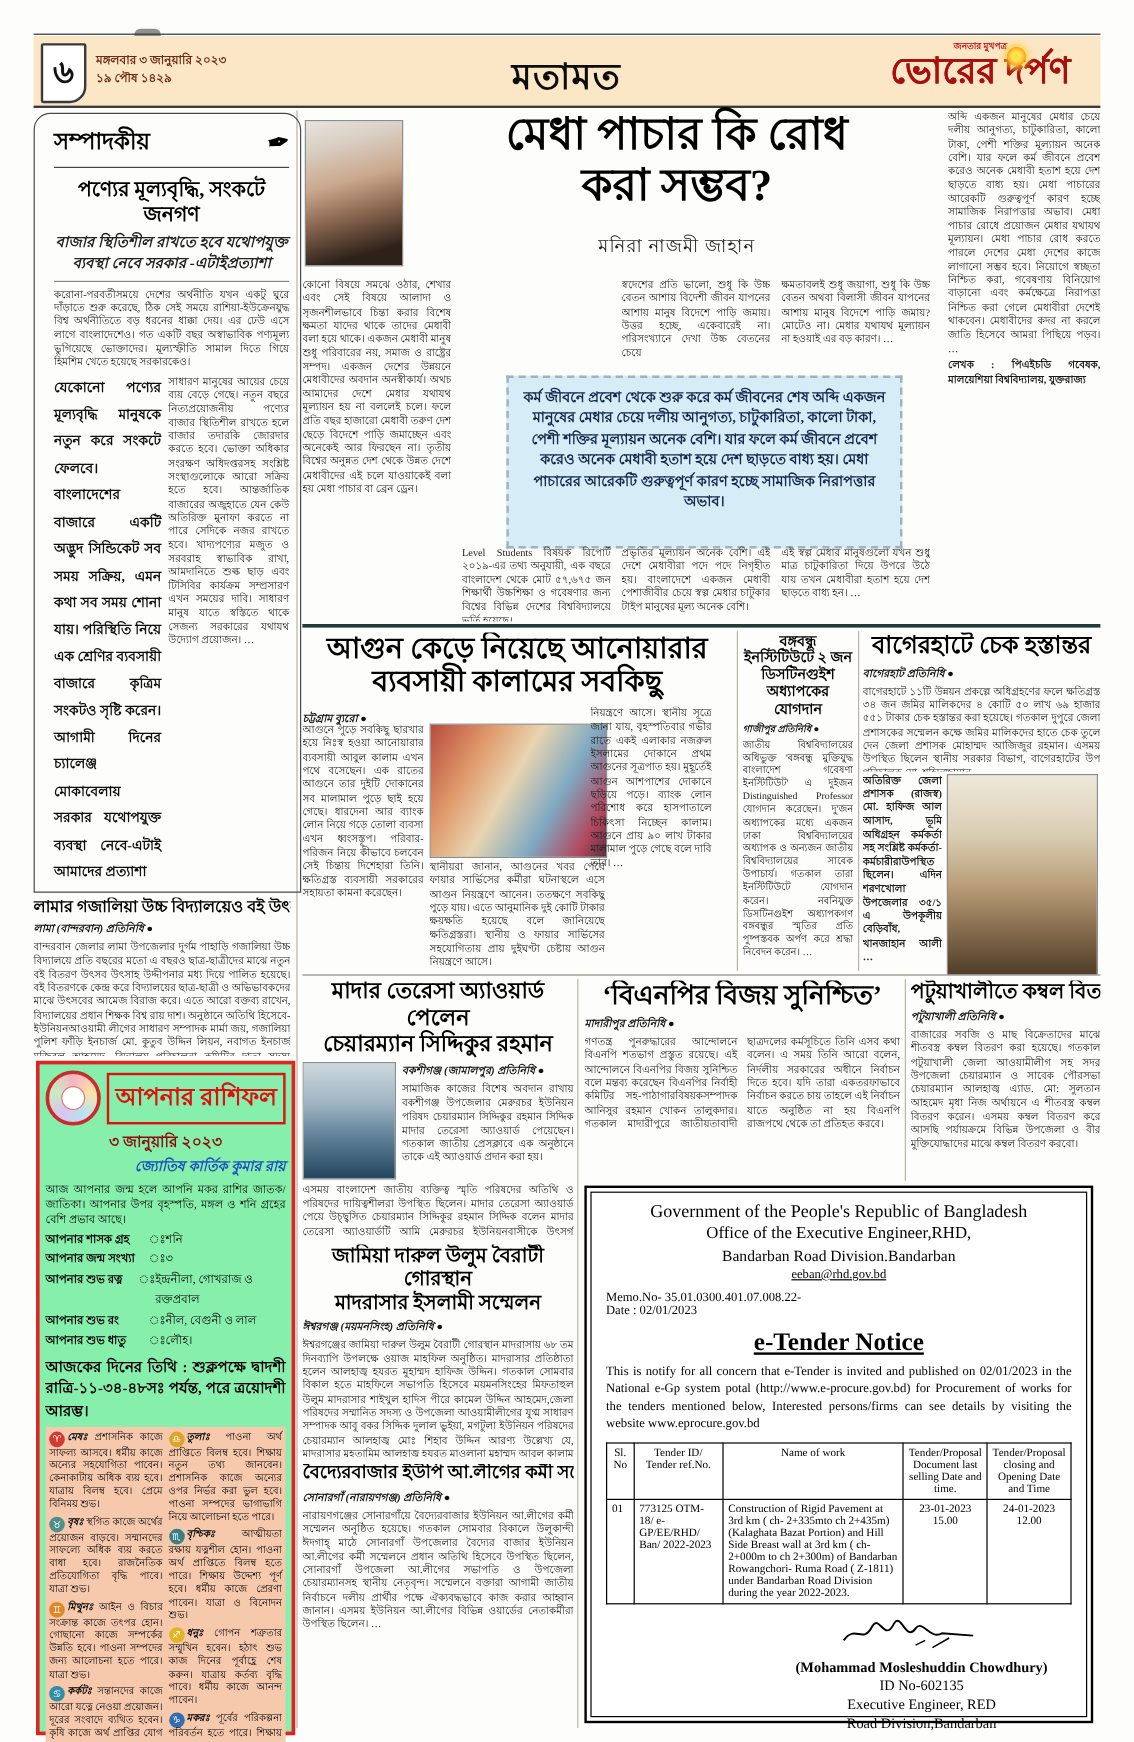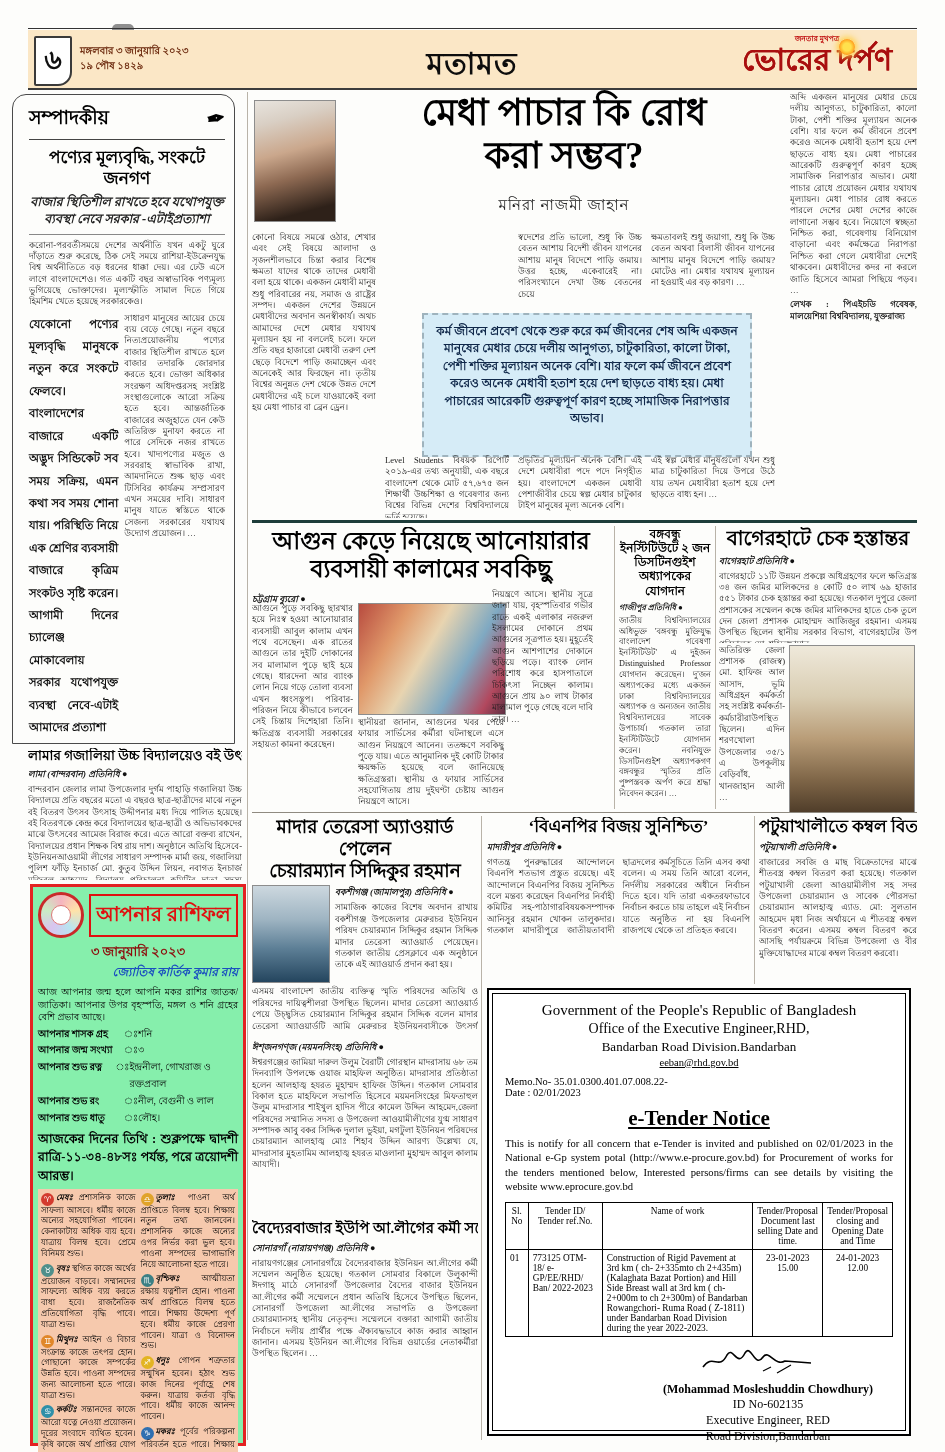"সম্পাদকীয়" div.abs { left: 12px -> 28px }
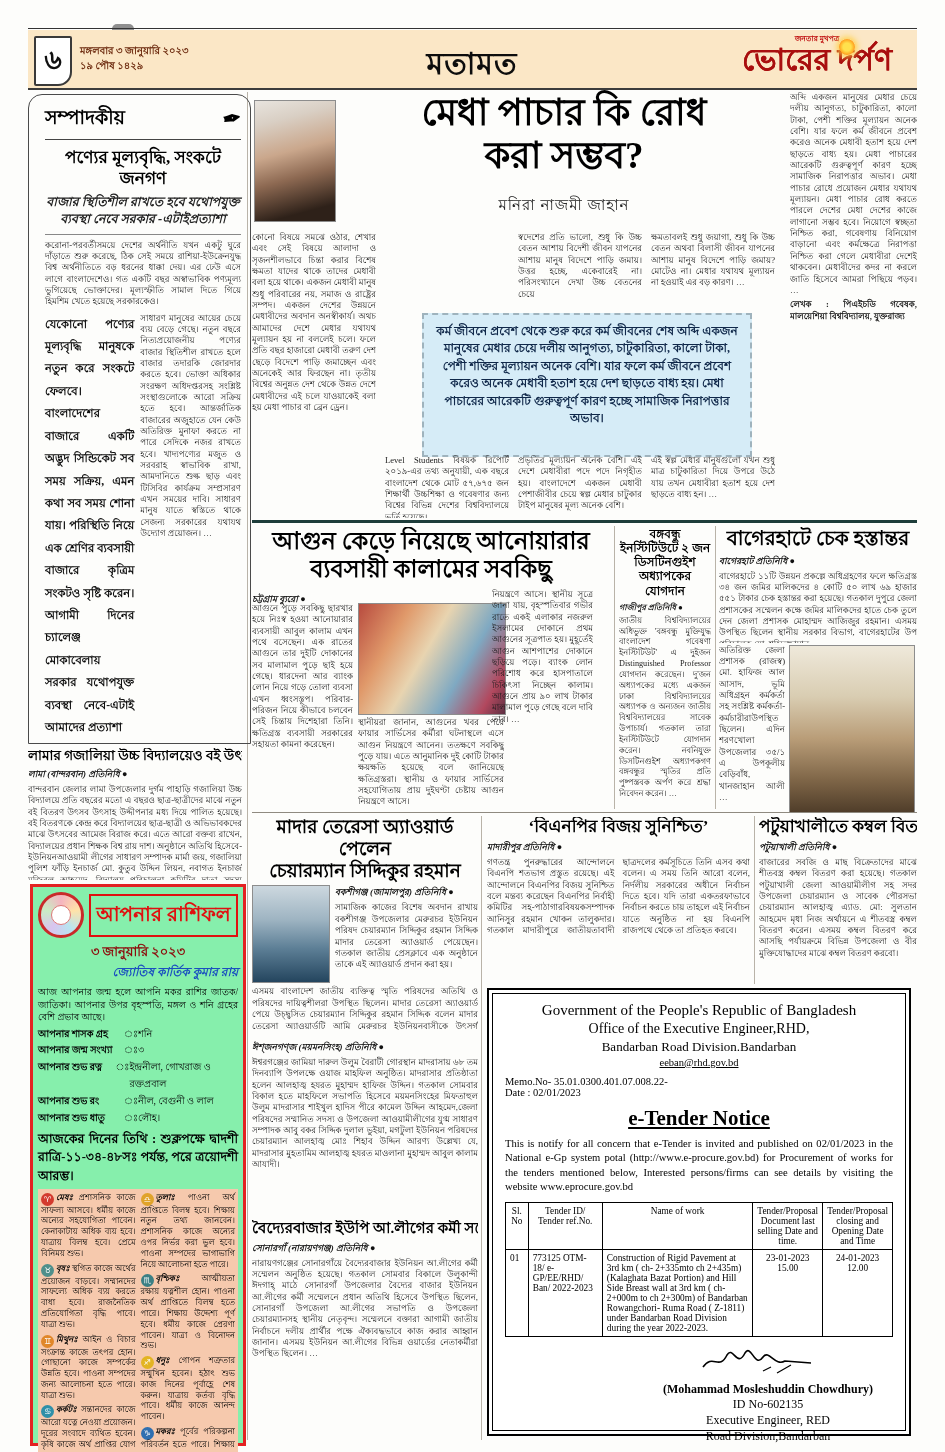"অতিরিক্ত জেলা প্রশাসক (রাজস্ব) মো." div.body-text { font-weight: none -> bold }
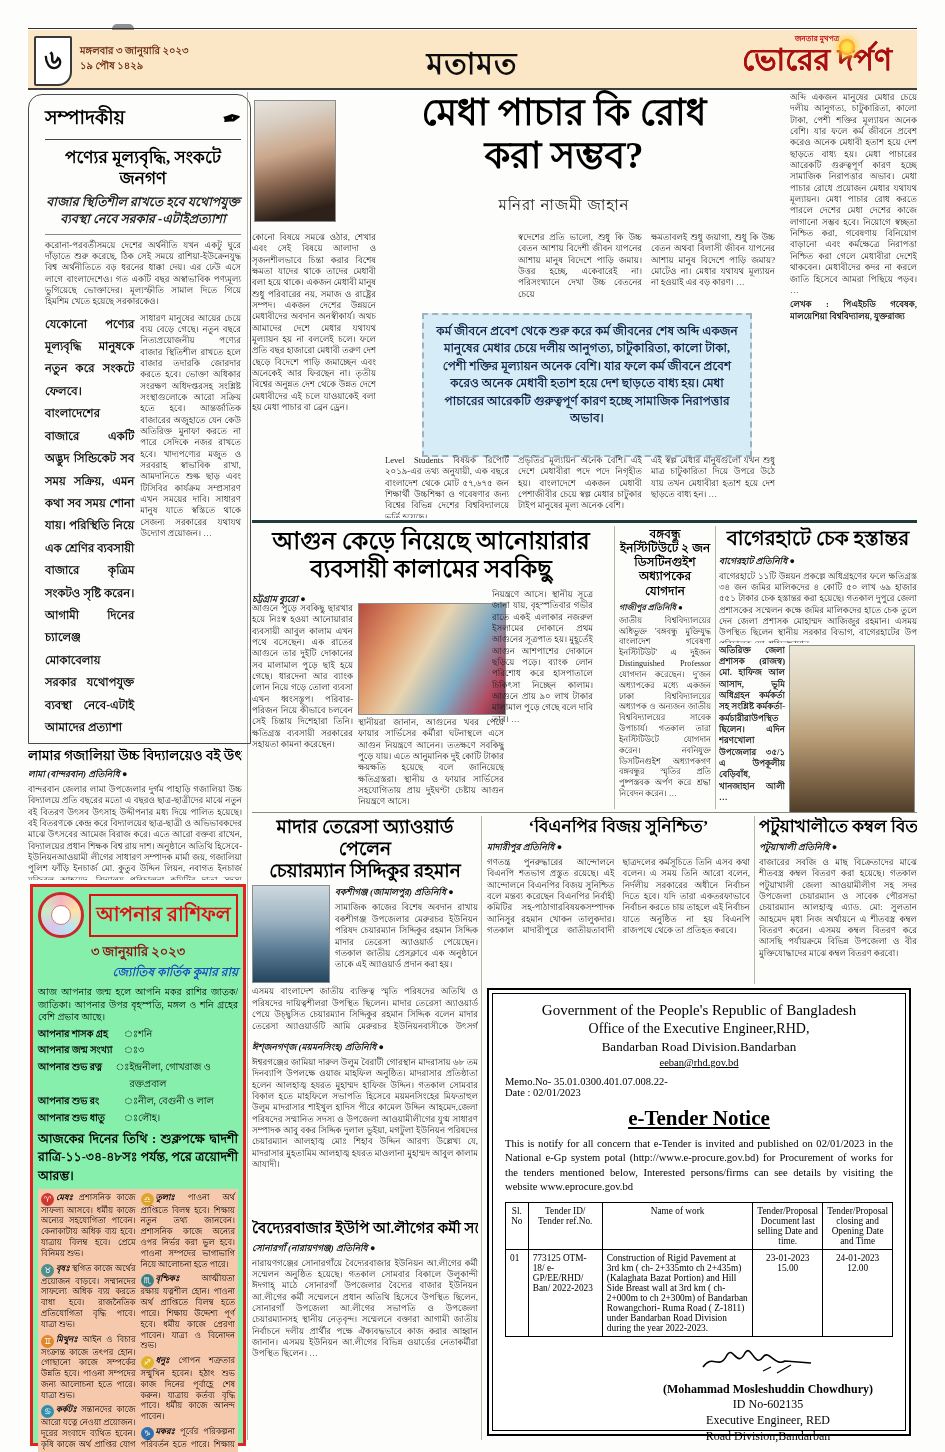"‘বিএনপির বিজয় সুনিশ্চিত’" div.art-headline { font-size: 17px -> 22px }
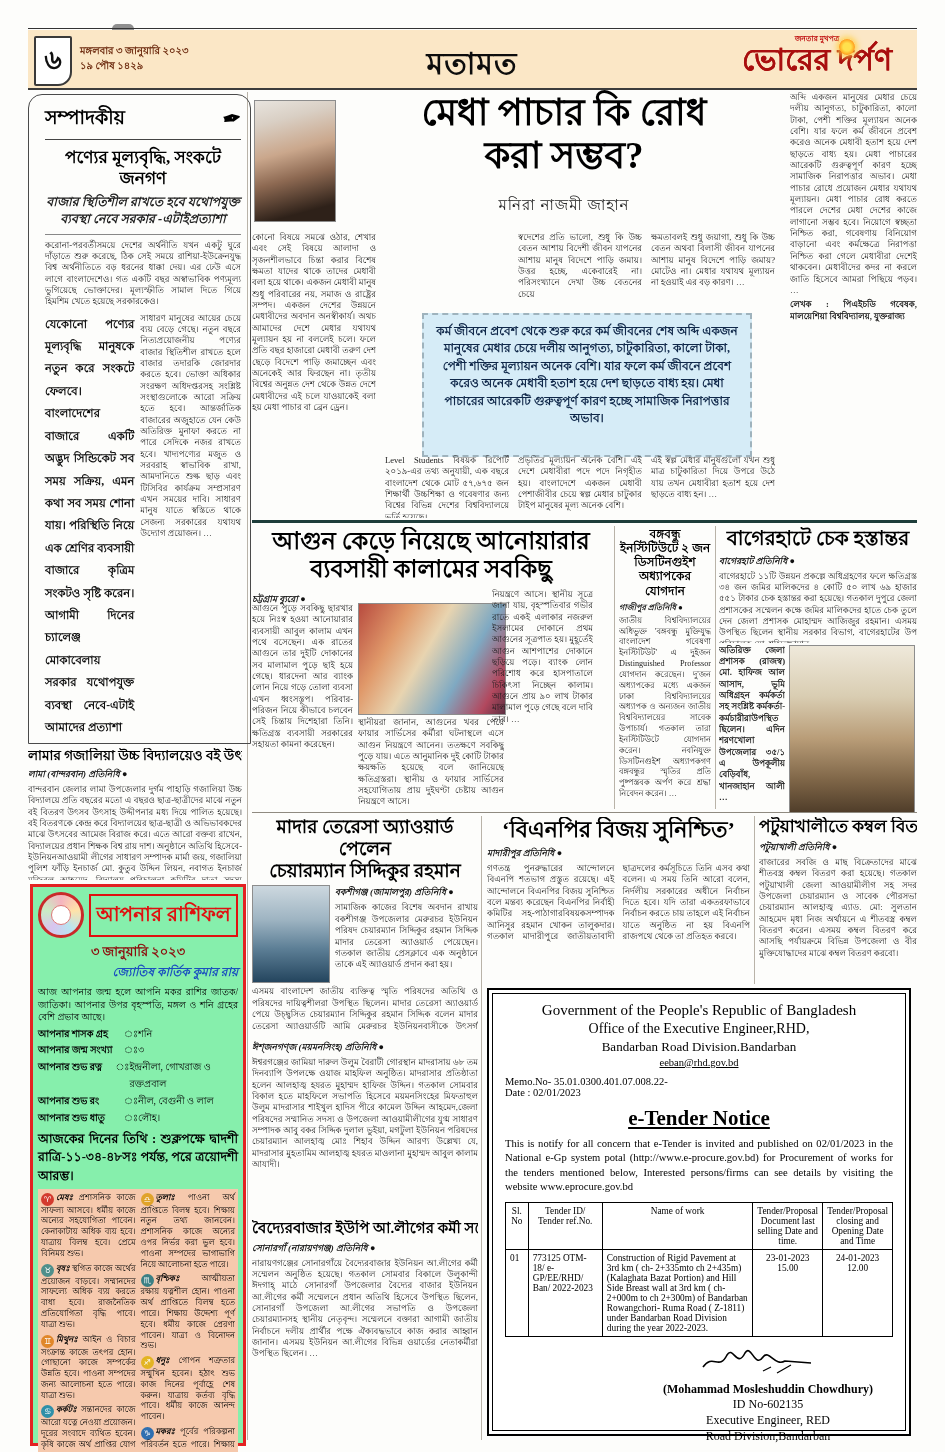"জামিয়া দারুল উলুম বৈরাটী গোরস্থান" div.art-headline { html: none -> <div> <div>জামিয়া দারুল উলুম বৈরাটী গোরস্থান</div> <div>মাদরাসার ইসলামী সম্মেলন</div> </div> }
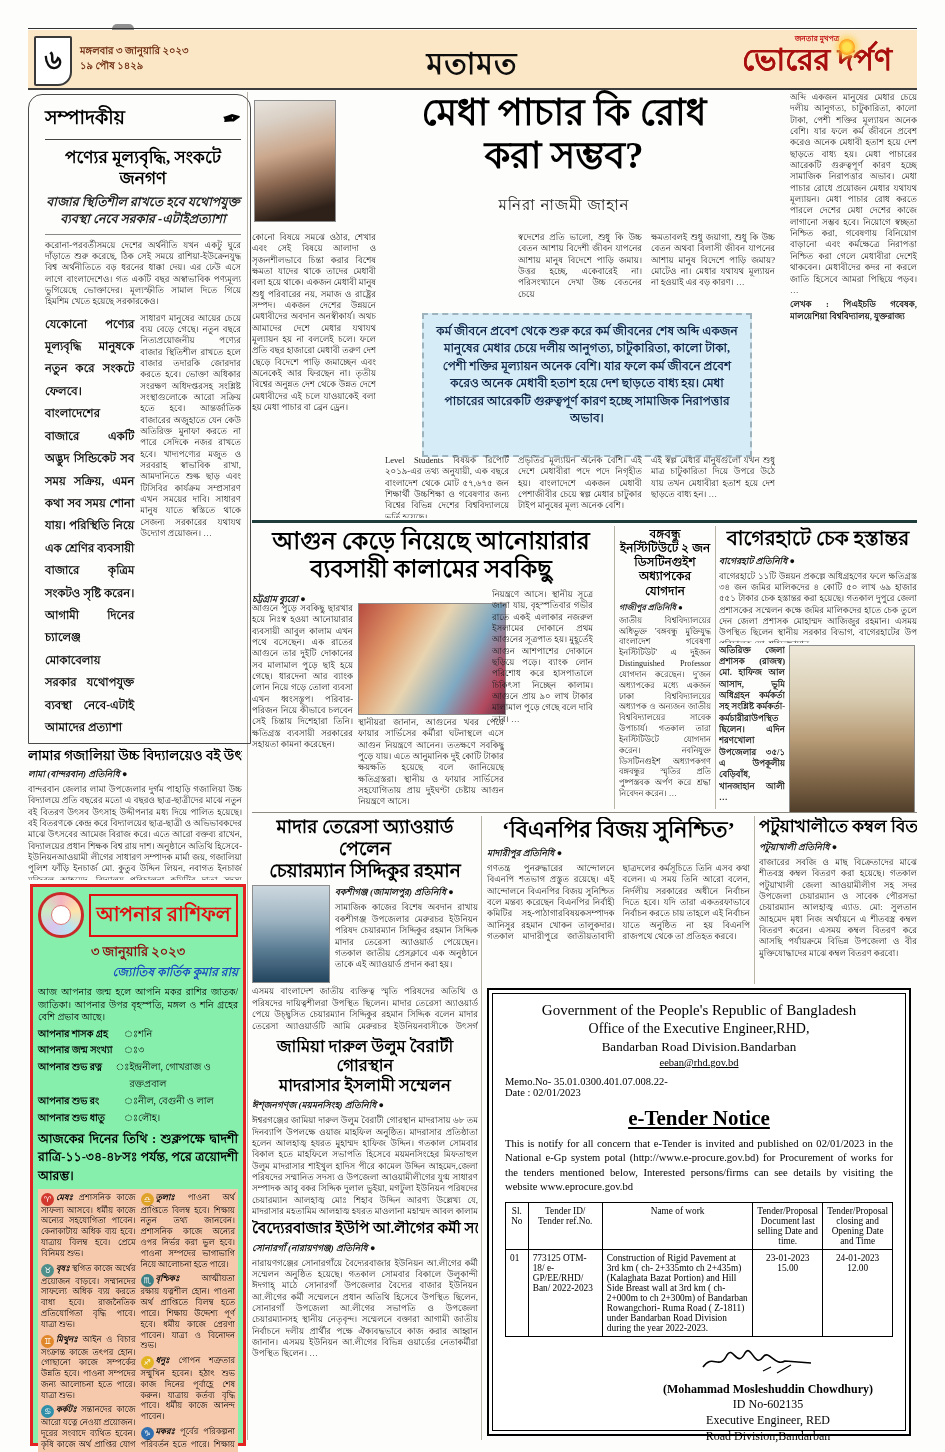"ঈশ্জনগণ্জ (ময়মনসিংহ) প্রতিনিধি ●" div.byline { text: ঈশ্জনগণ্জ -> ঈশ্বরগঞ্জ }
